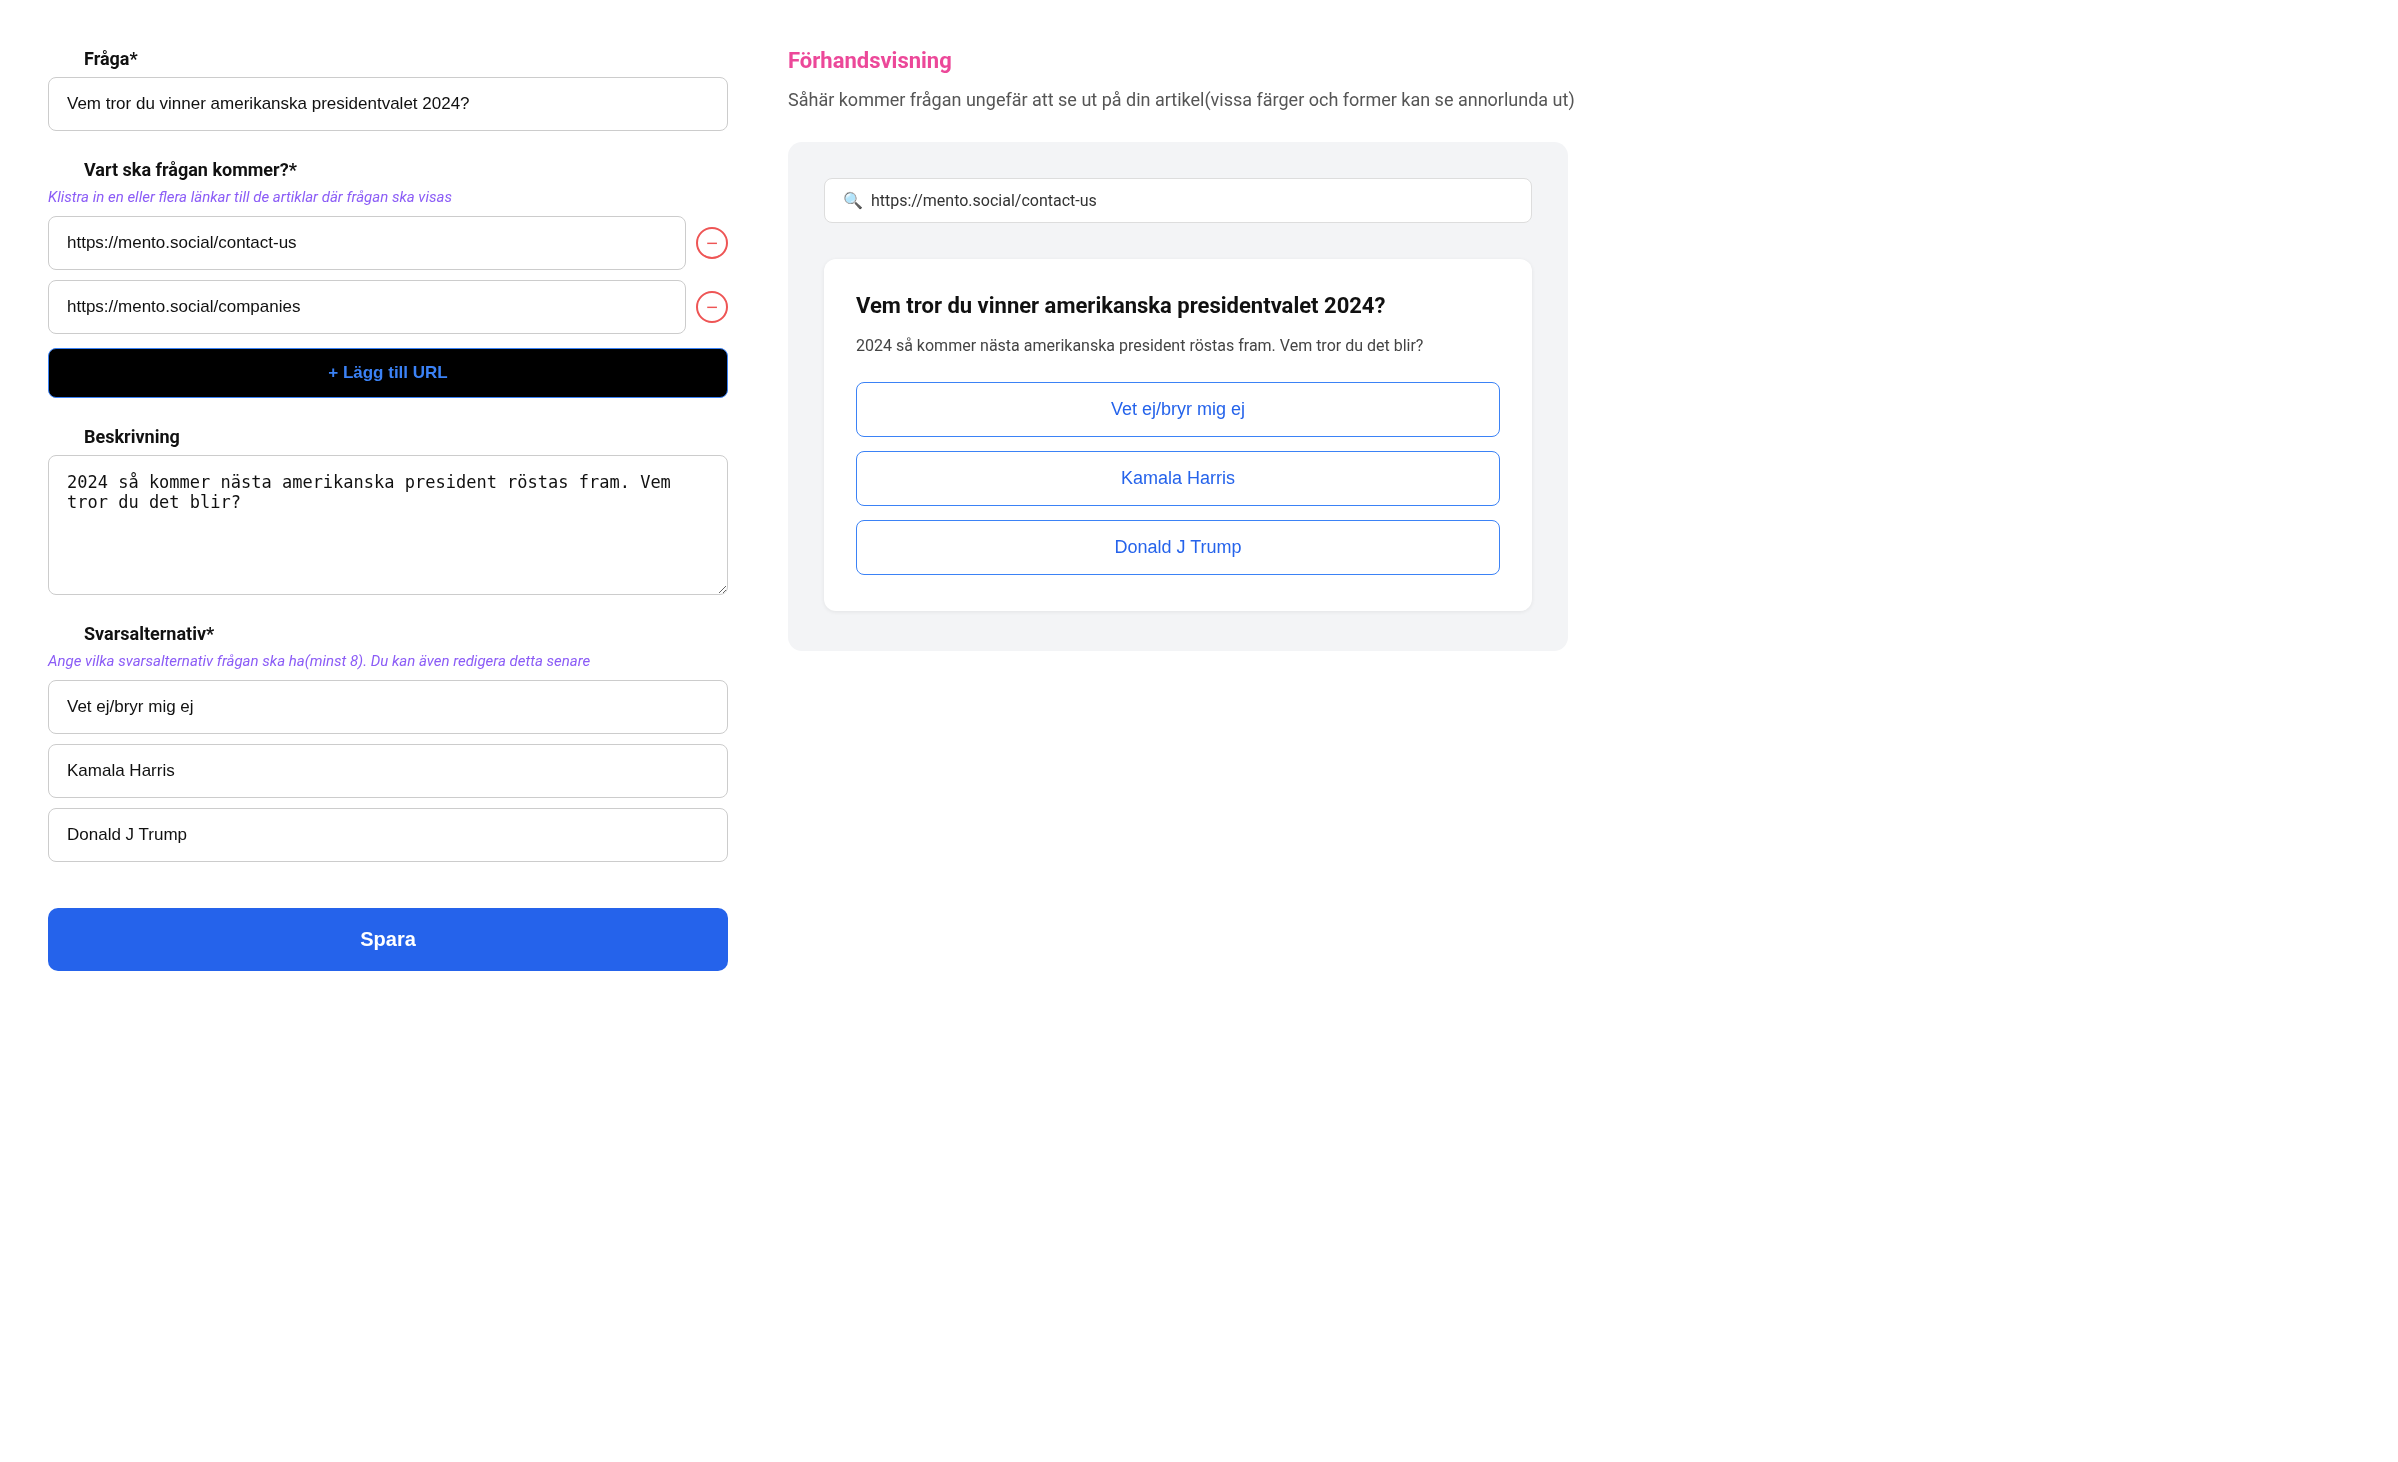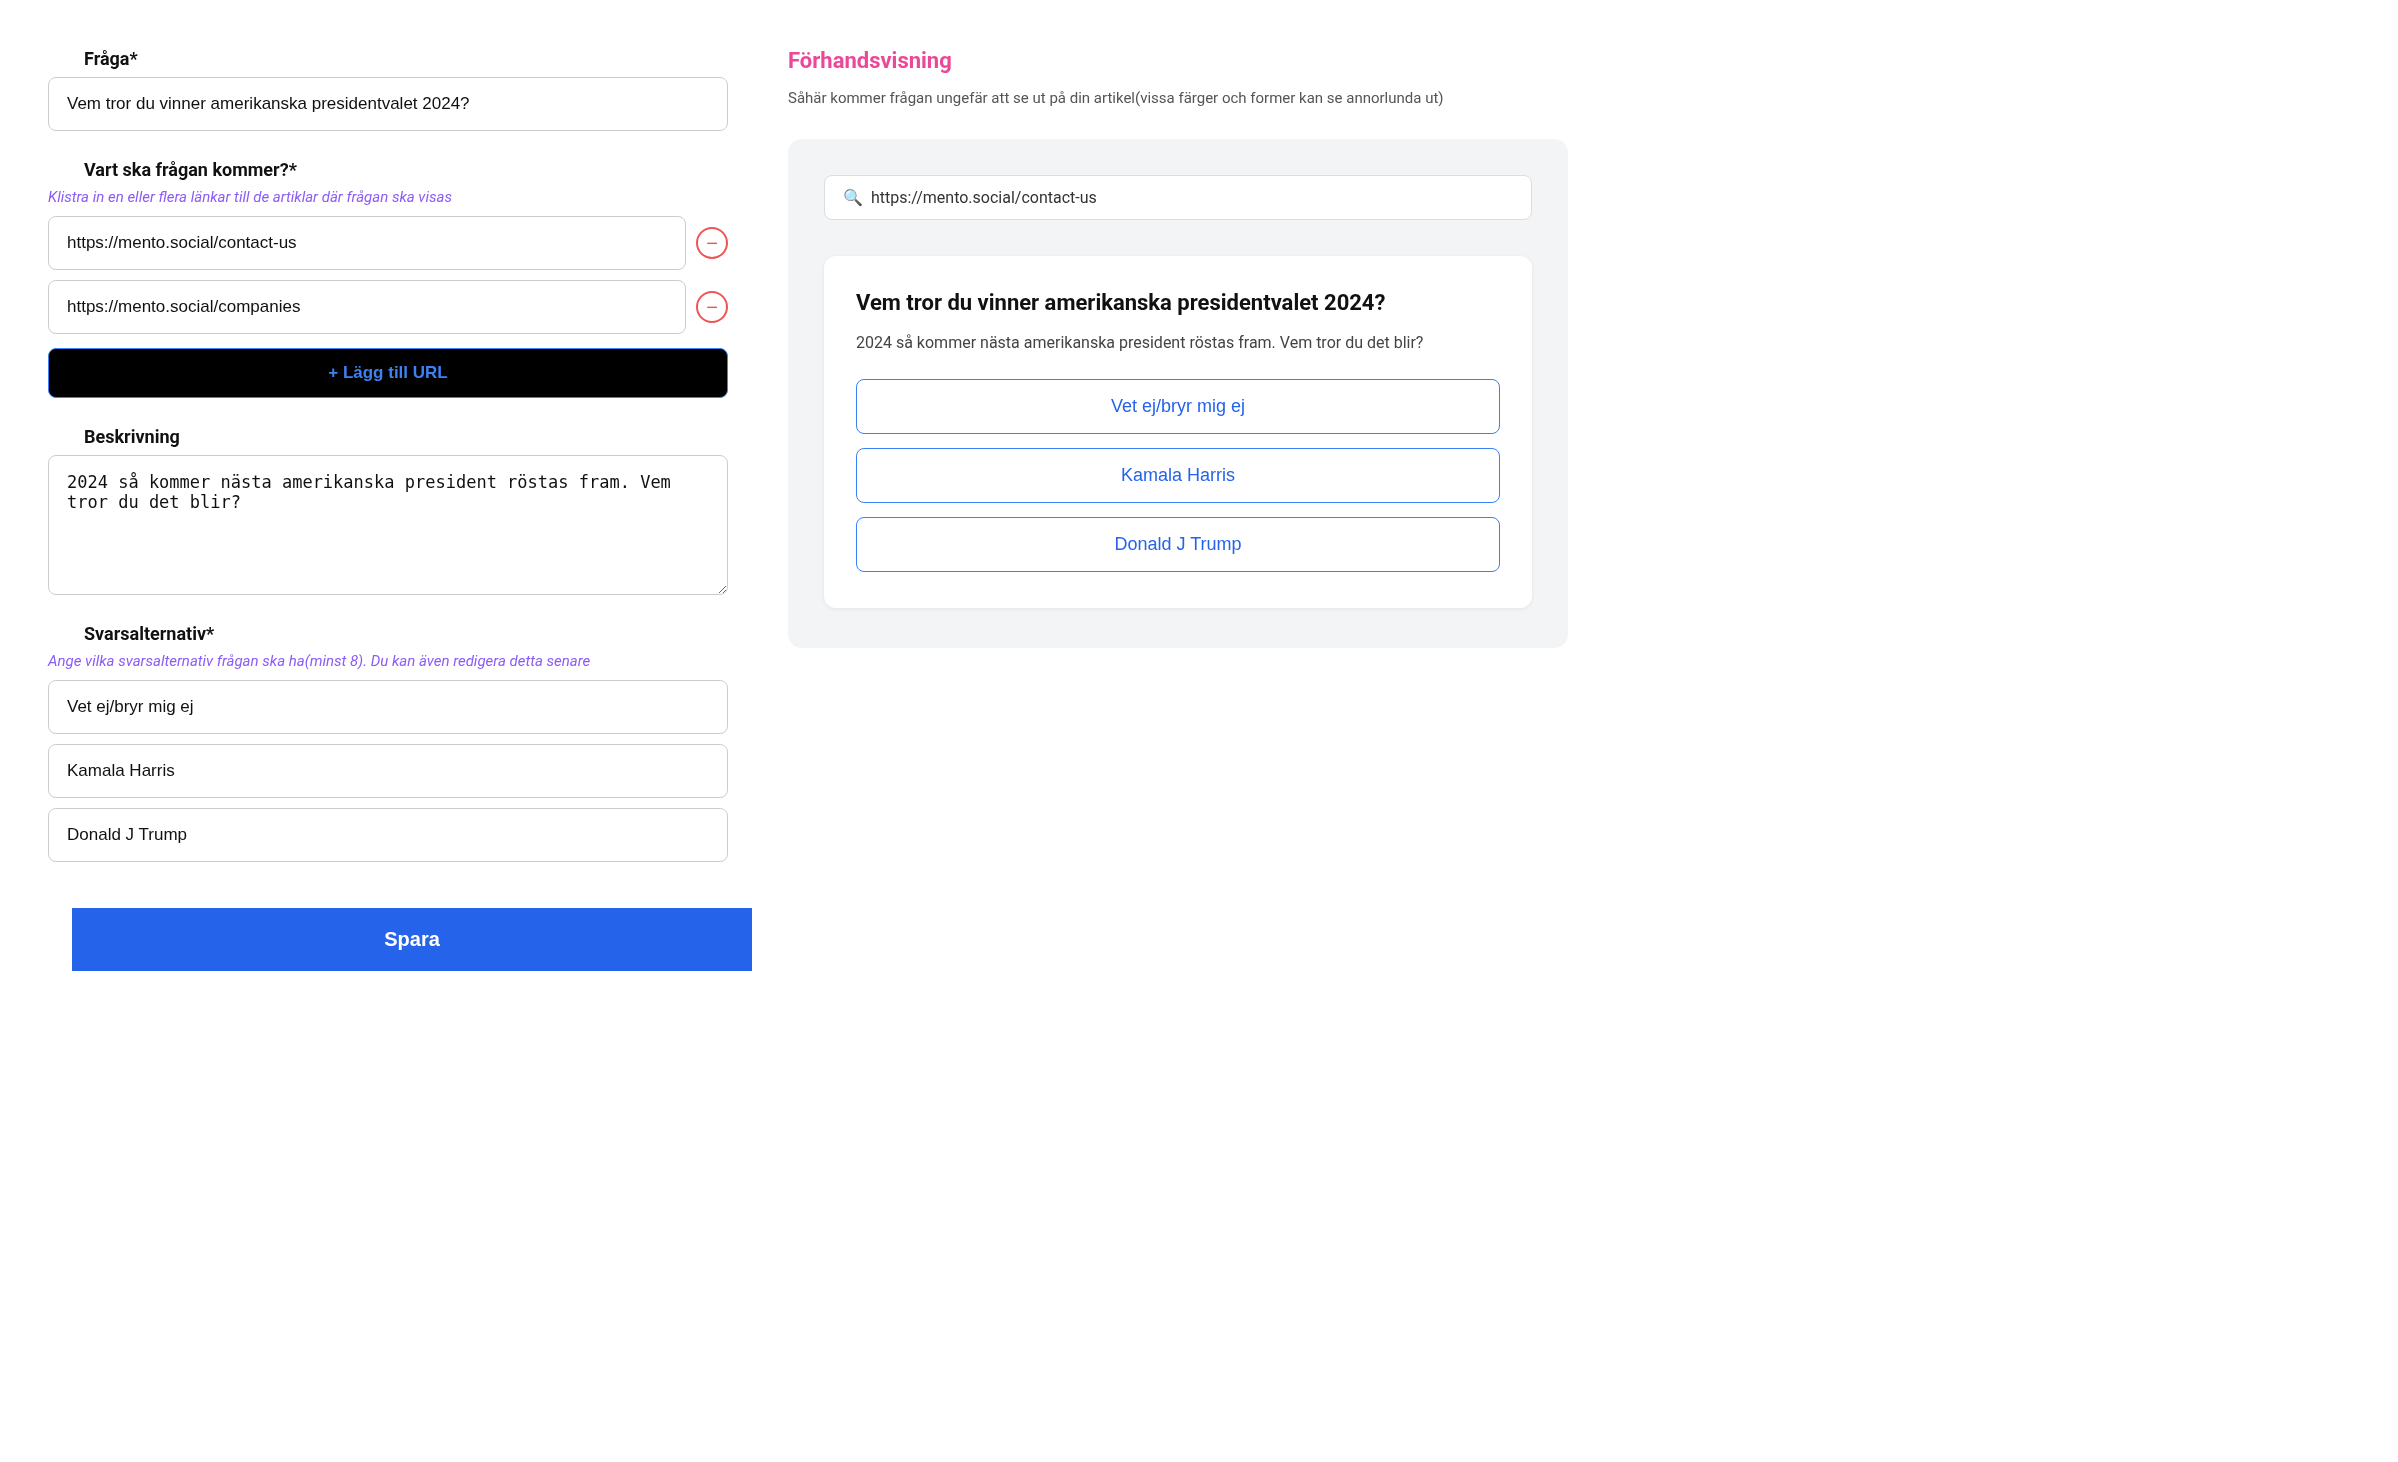"Såhär kommer frågan ungefär att" .preview-subtitle { font-size: 15px -> 18px }
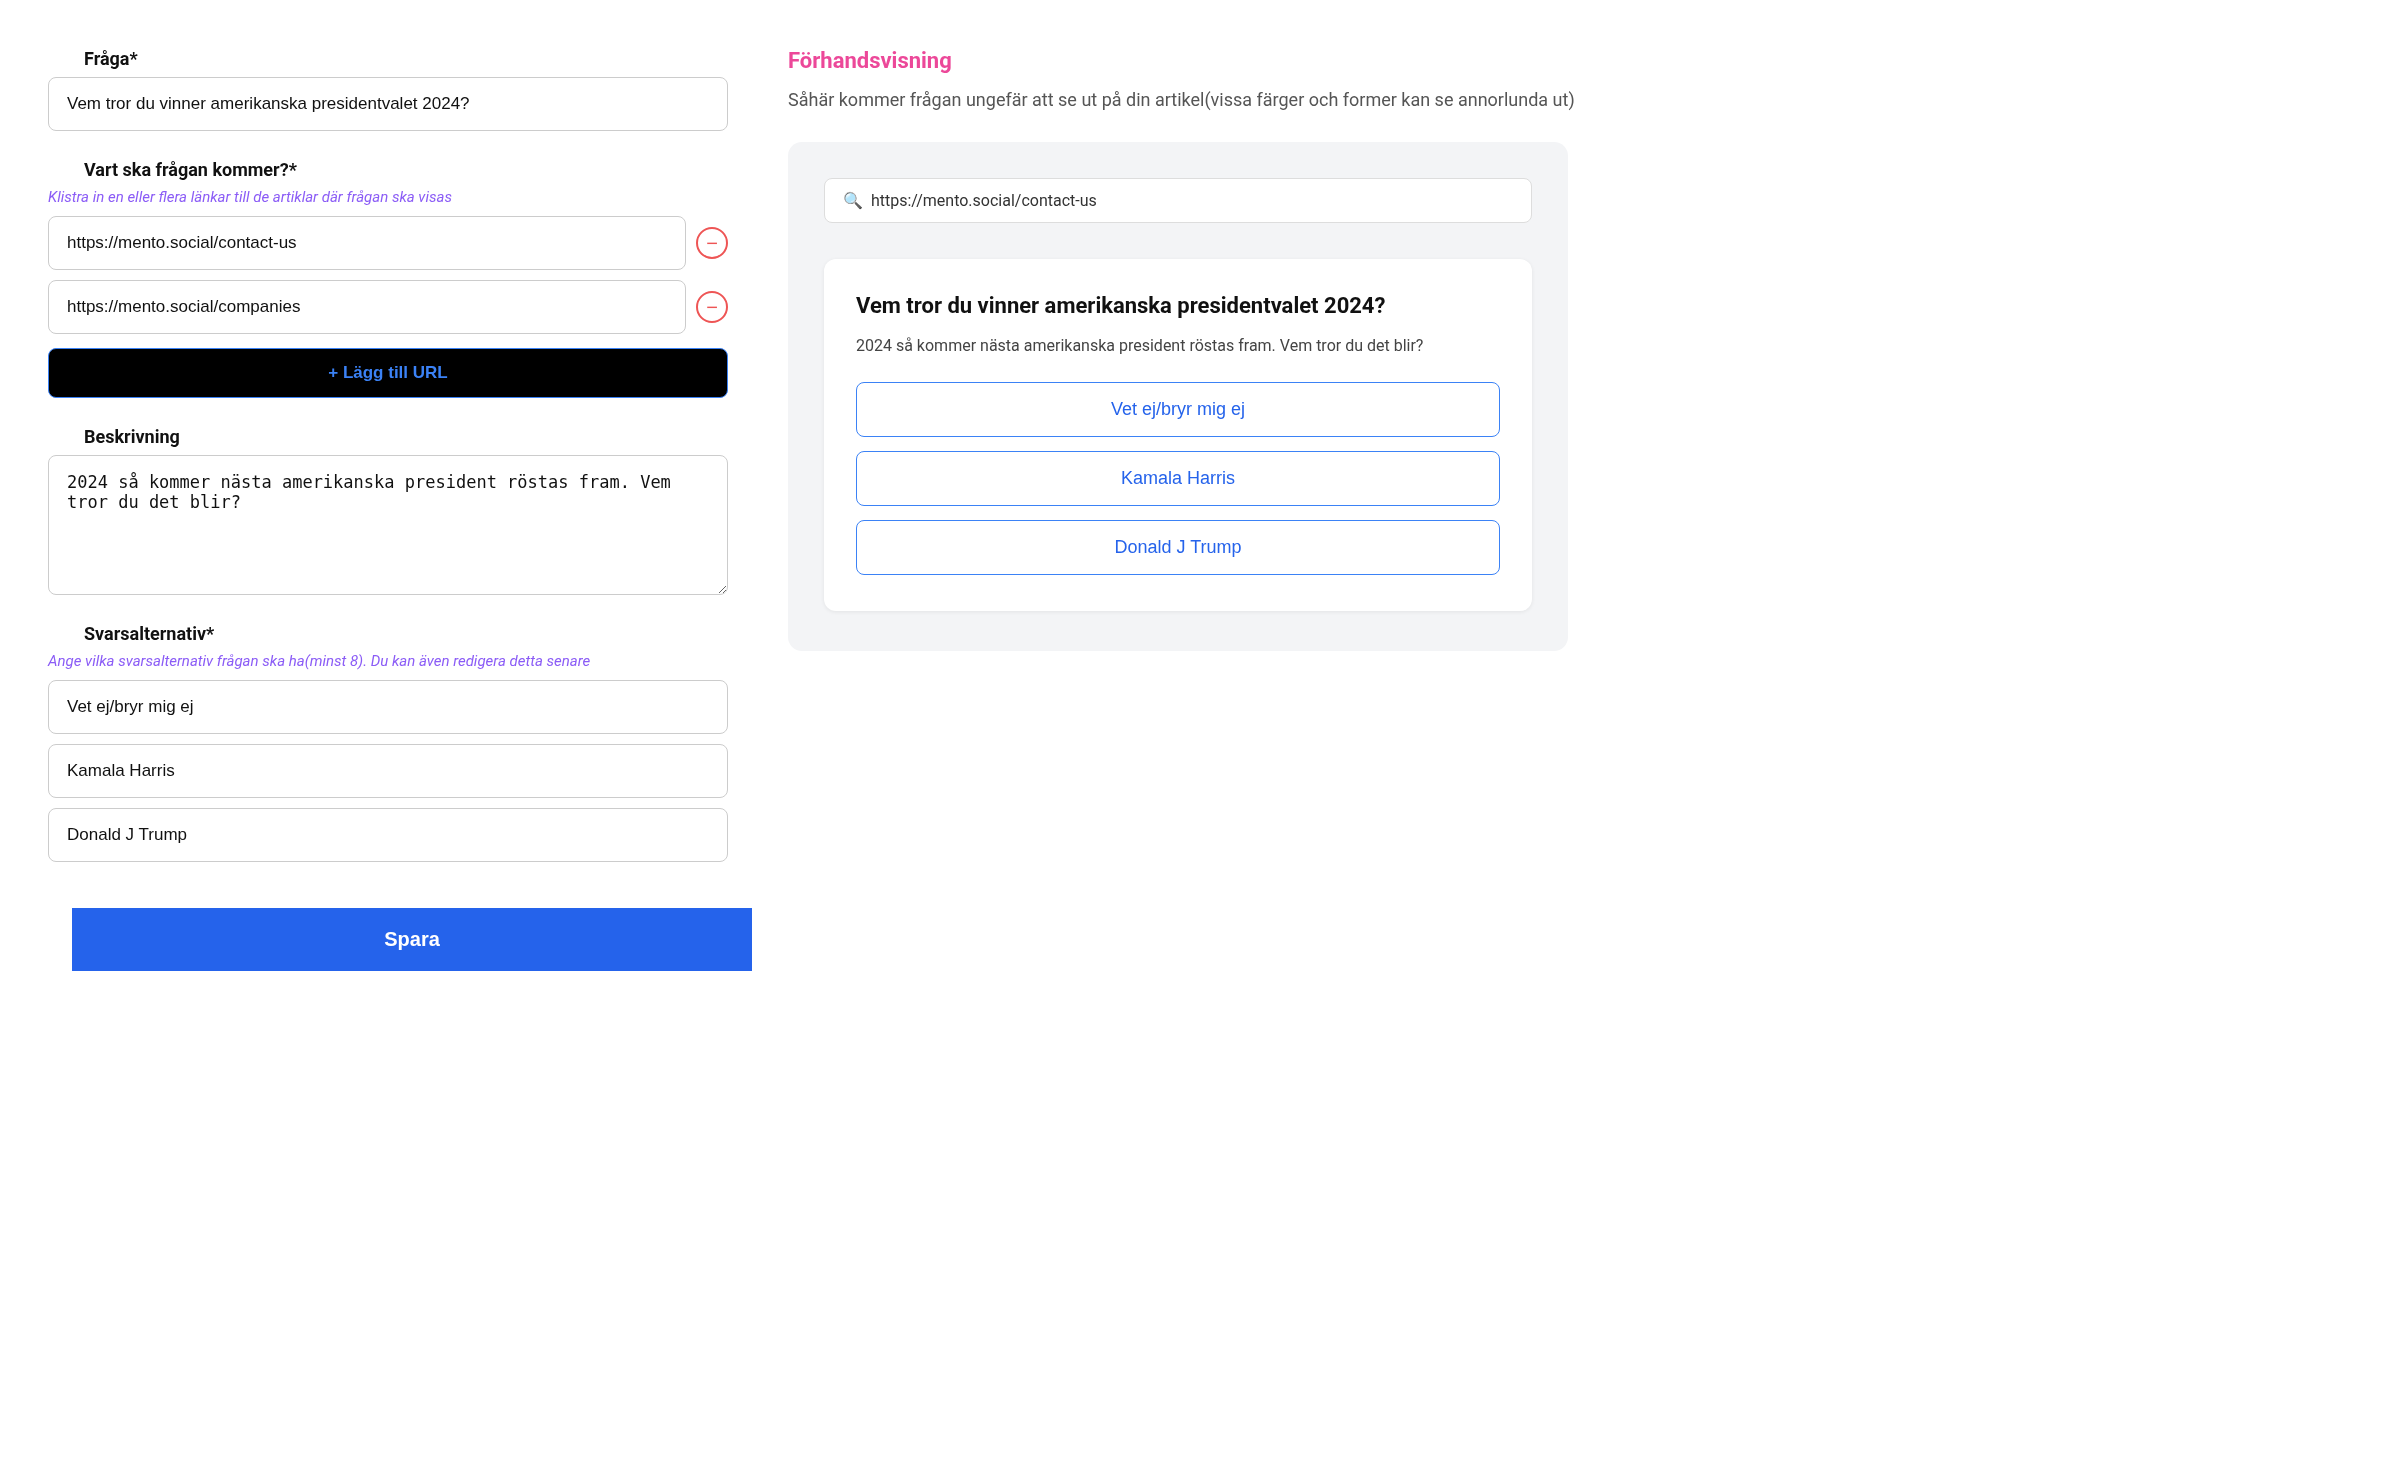"Spara" .save-btn { border-radius: 0 -> 10px; margin-left: 24px -> none }
